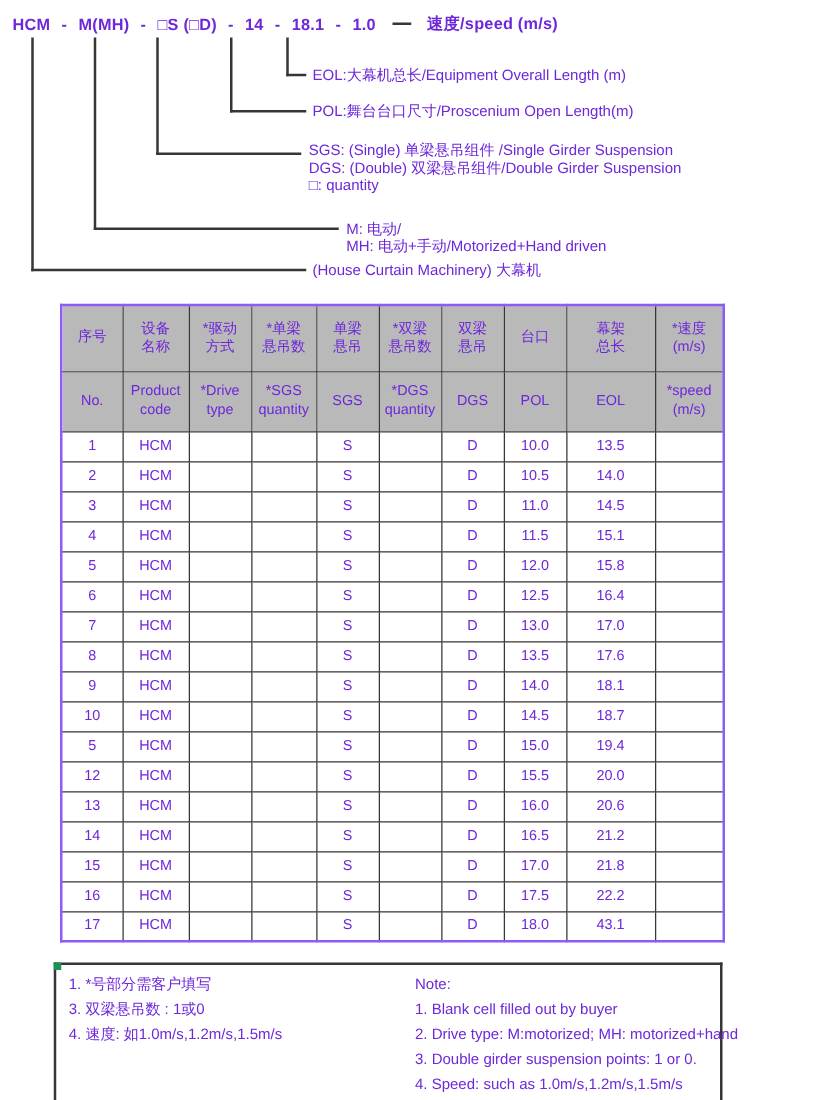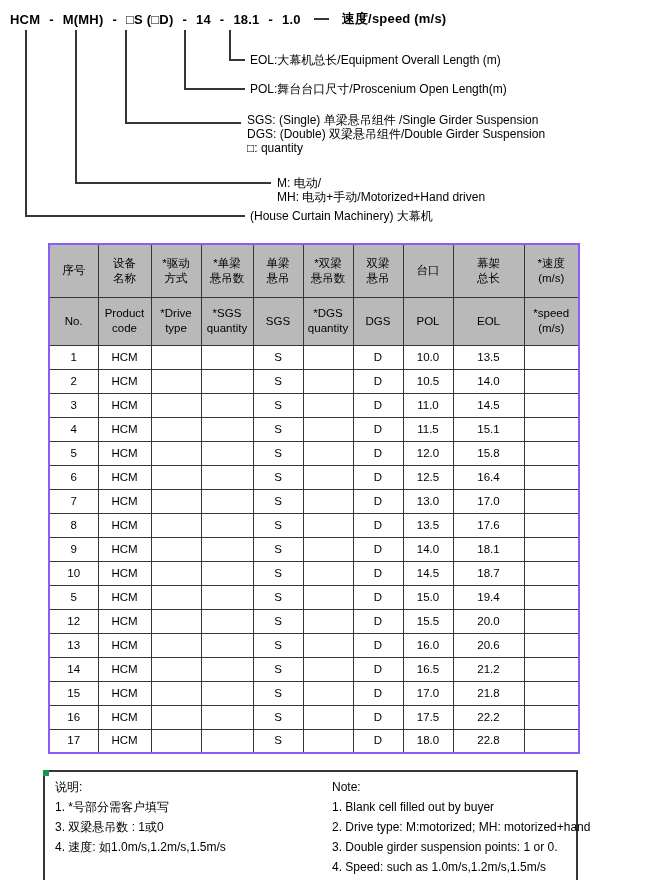"HCM" .page { color: #000000 -> #6d28d9 }
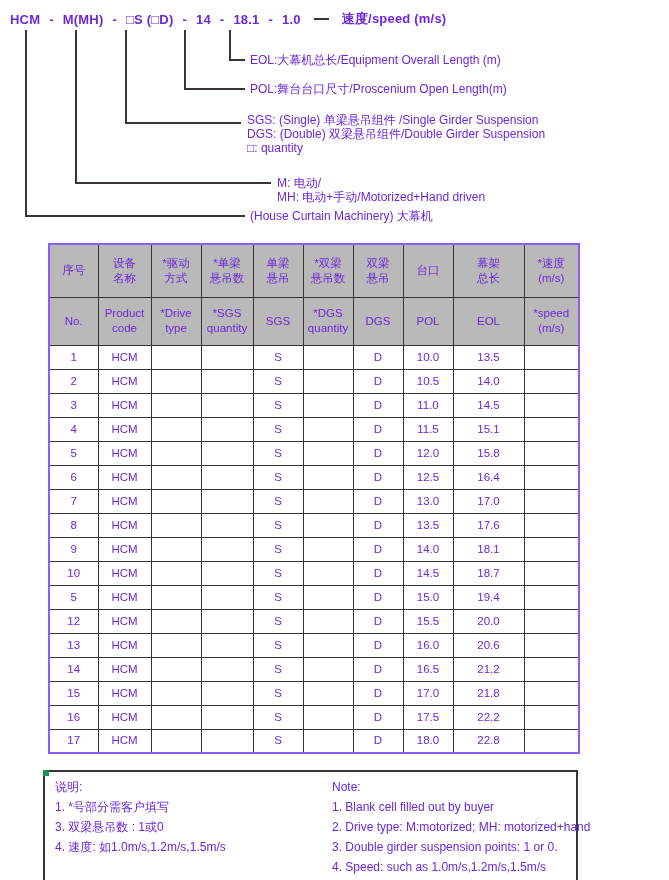"22.8" td { text: 22.8 -> 43.1 }
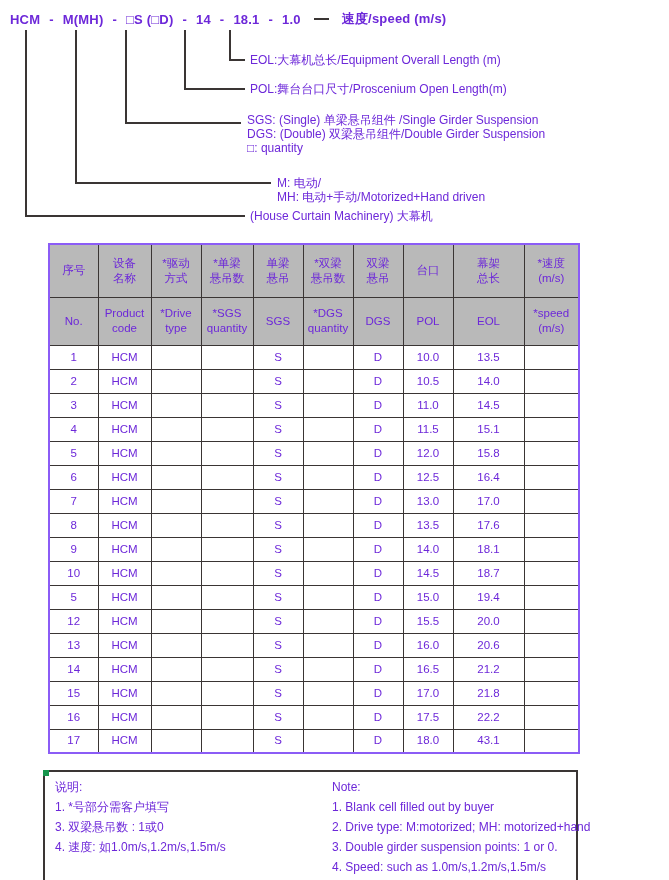"说明:" div { html: <div>说明:</div> -> none }
